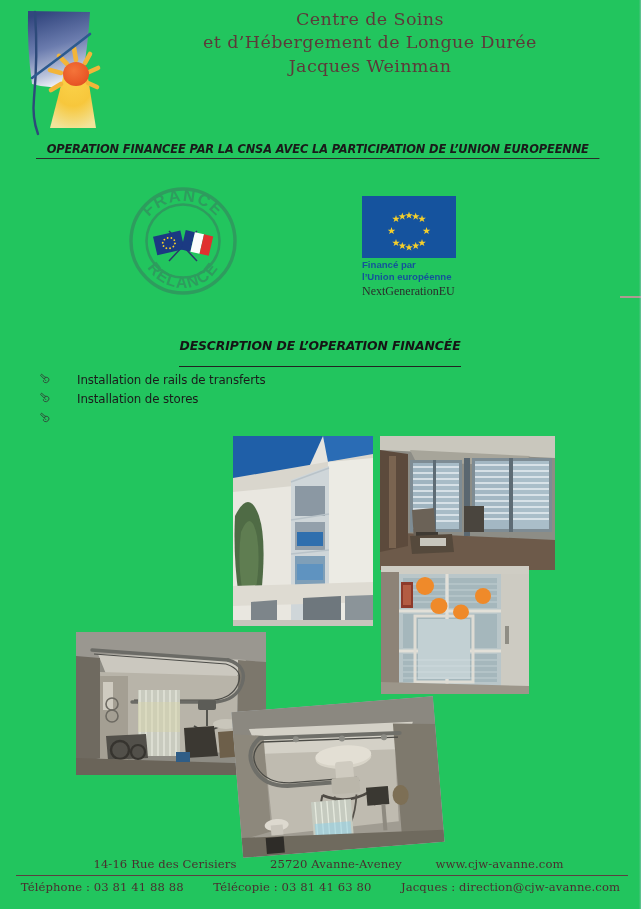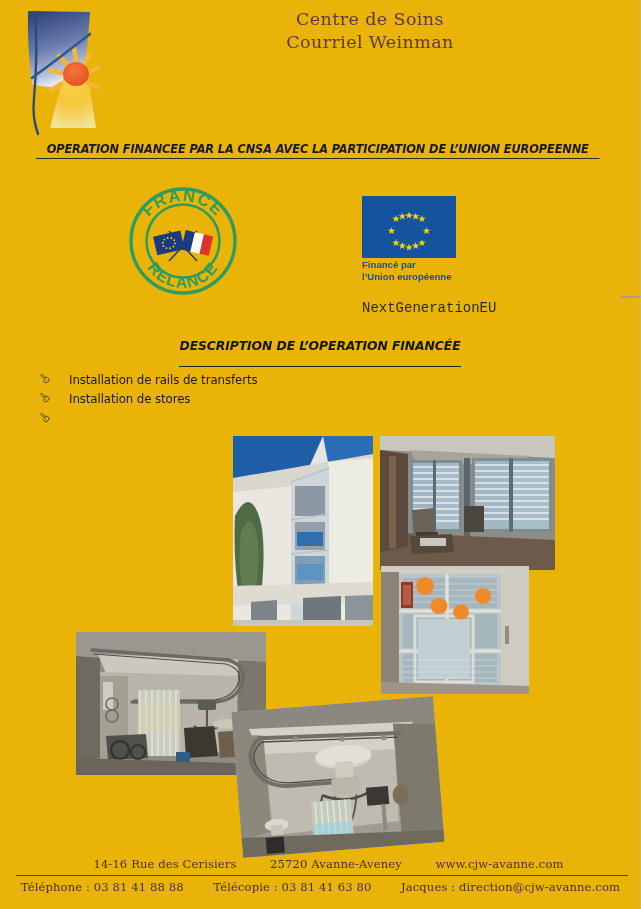"Centre de Soins" .page { background: #eab308 -> #22c55e }
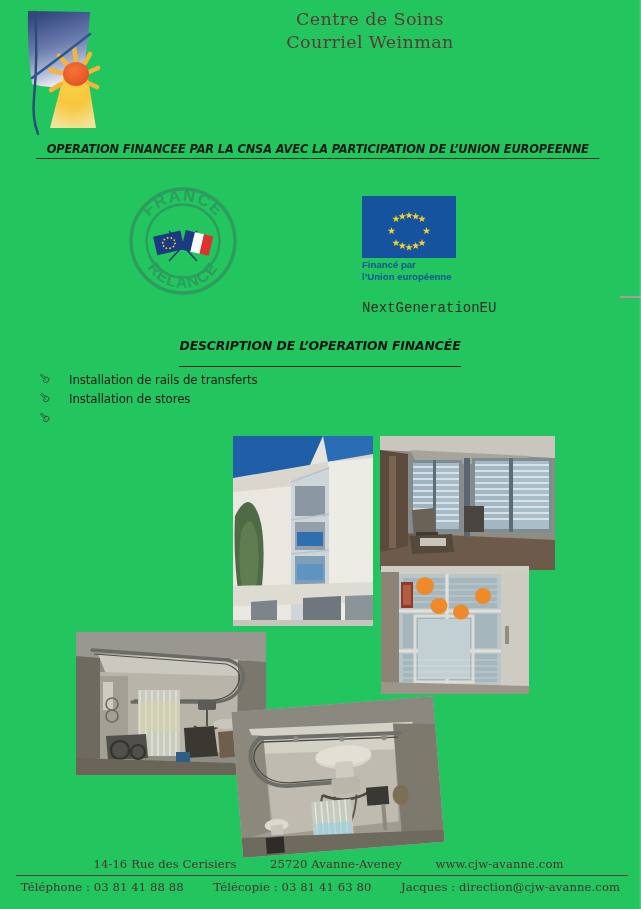"et d’Hébergement de Longue Durée" span.ln { html: none -> <span>et d’Hébergement de Longue Durée</span> }
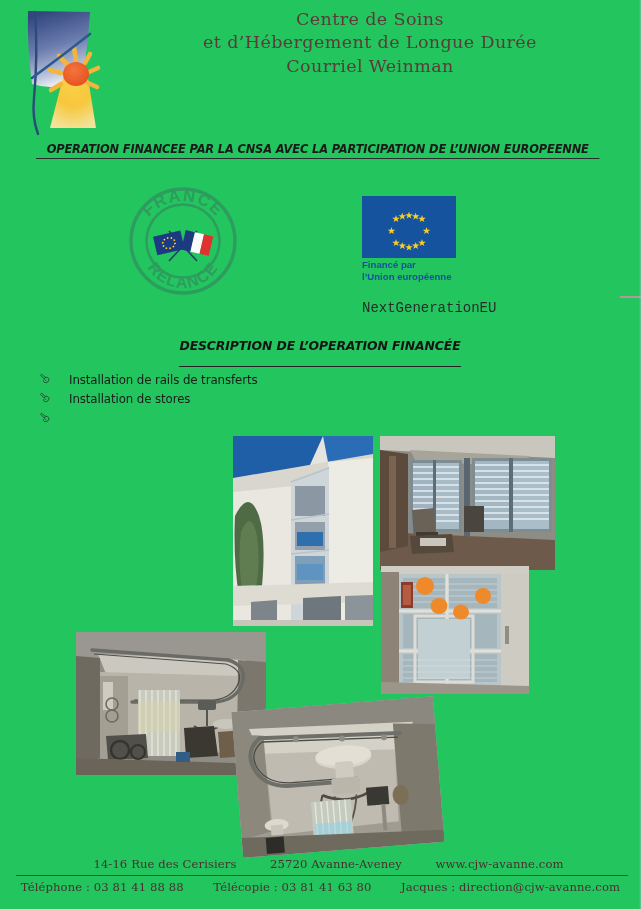"Courriel Weinman" span.ln { text: Courriel -> Jacques }
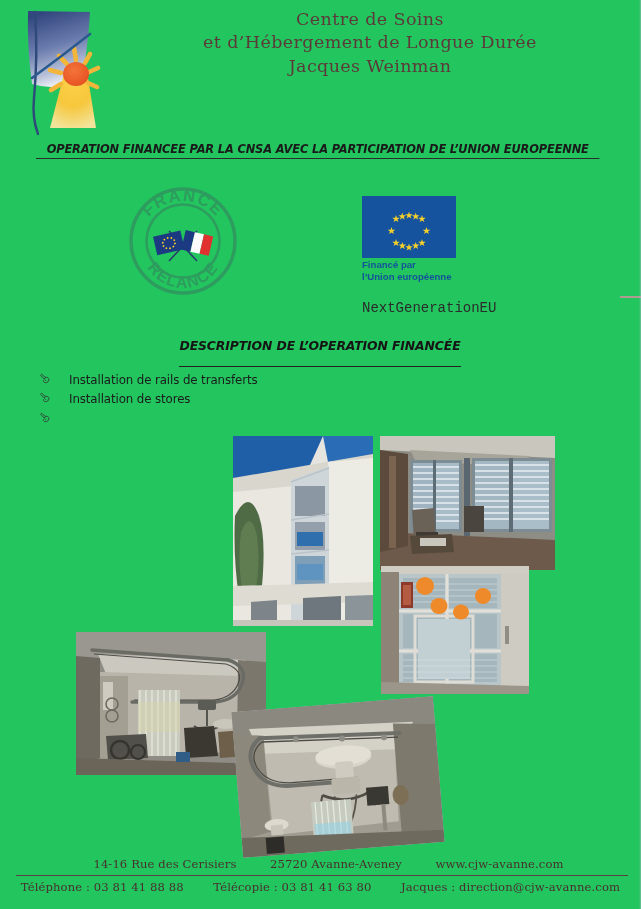"NextGenerationEU" .eu-sub { font-family: Liberation Mono, monospace -> Liberation Serif, serif; font-size: 14px -> 12px; margin-top: 18px -> 2px }
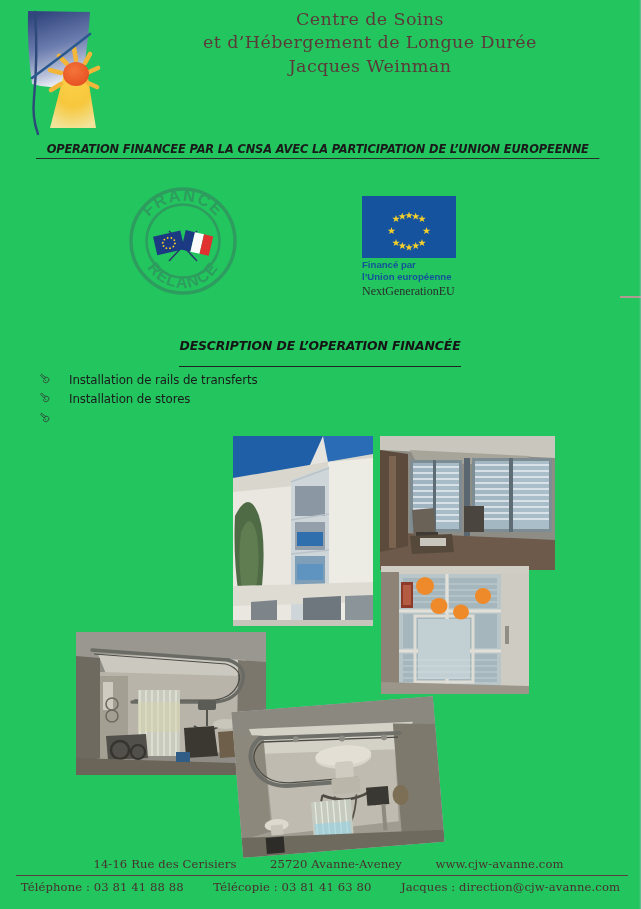"Installation de rails de transferts" .bullets li { gap: 18px -> 26px }
